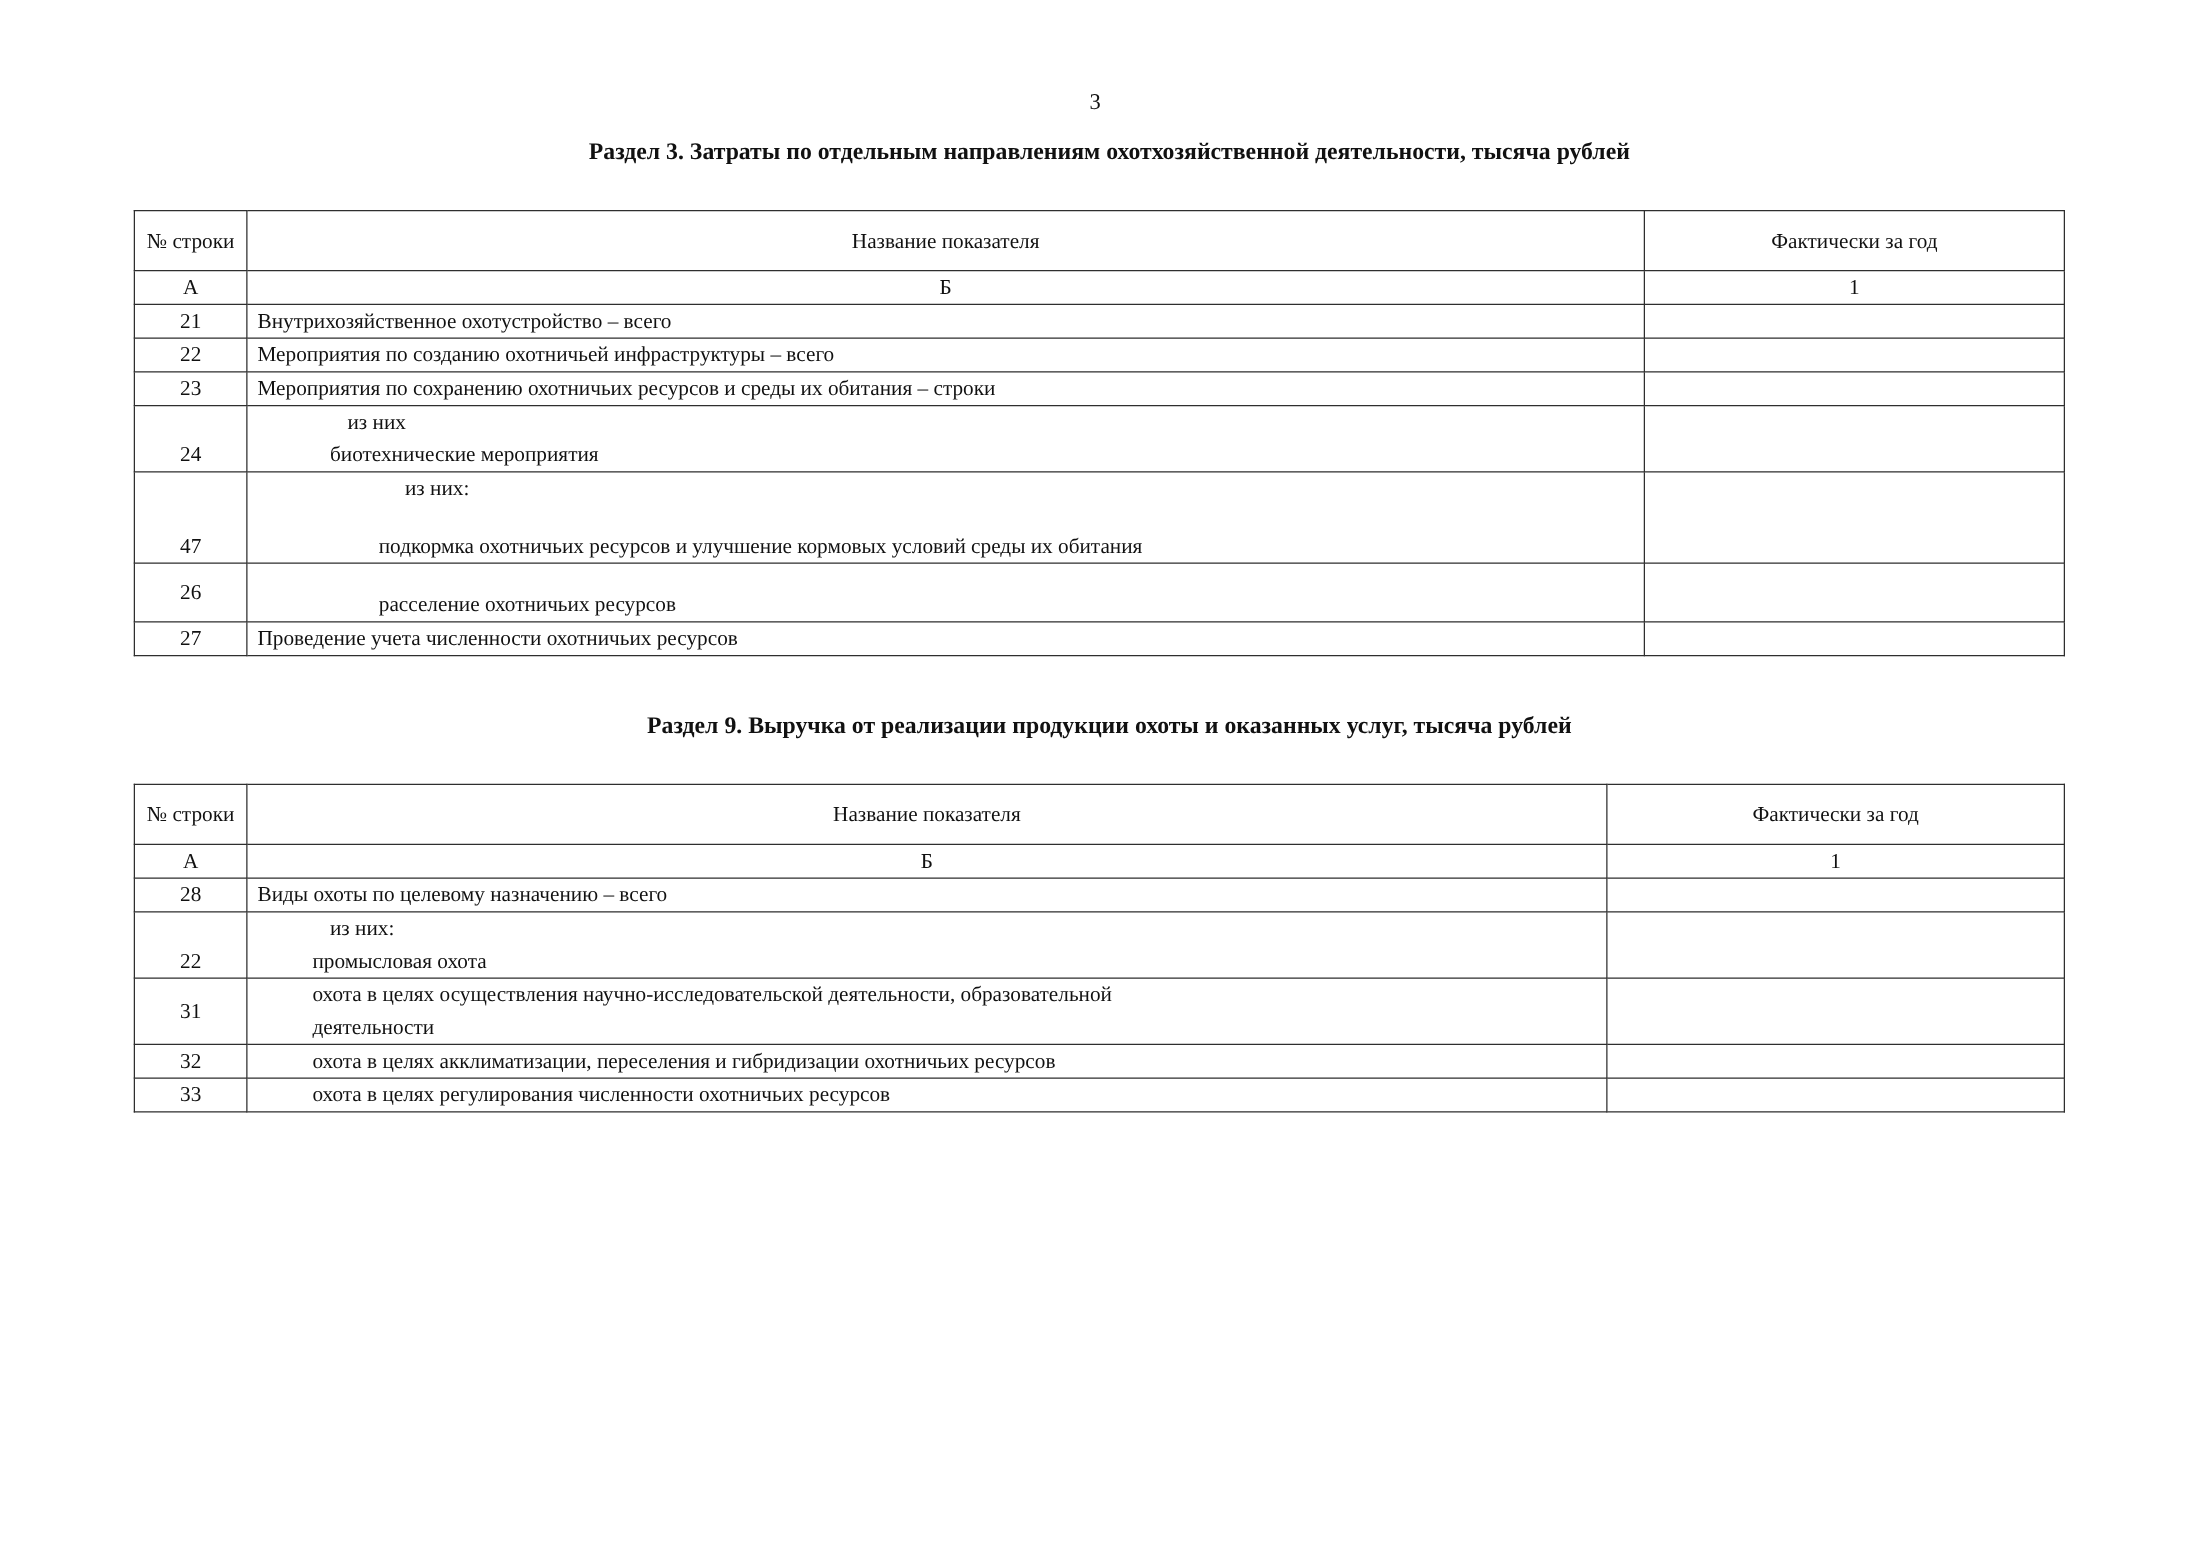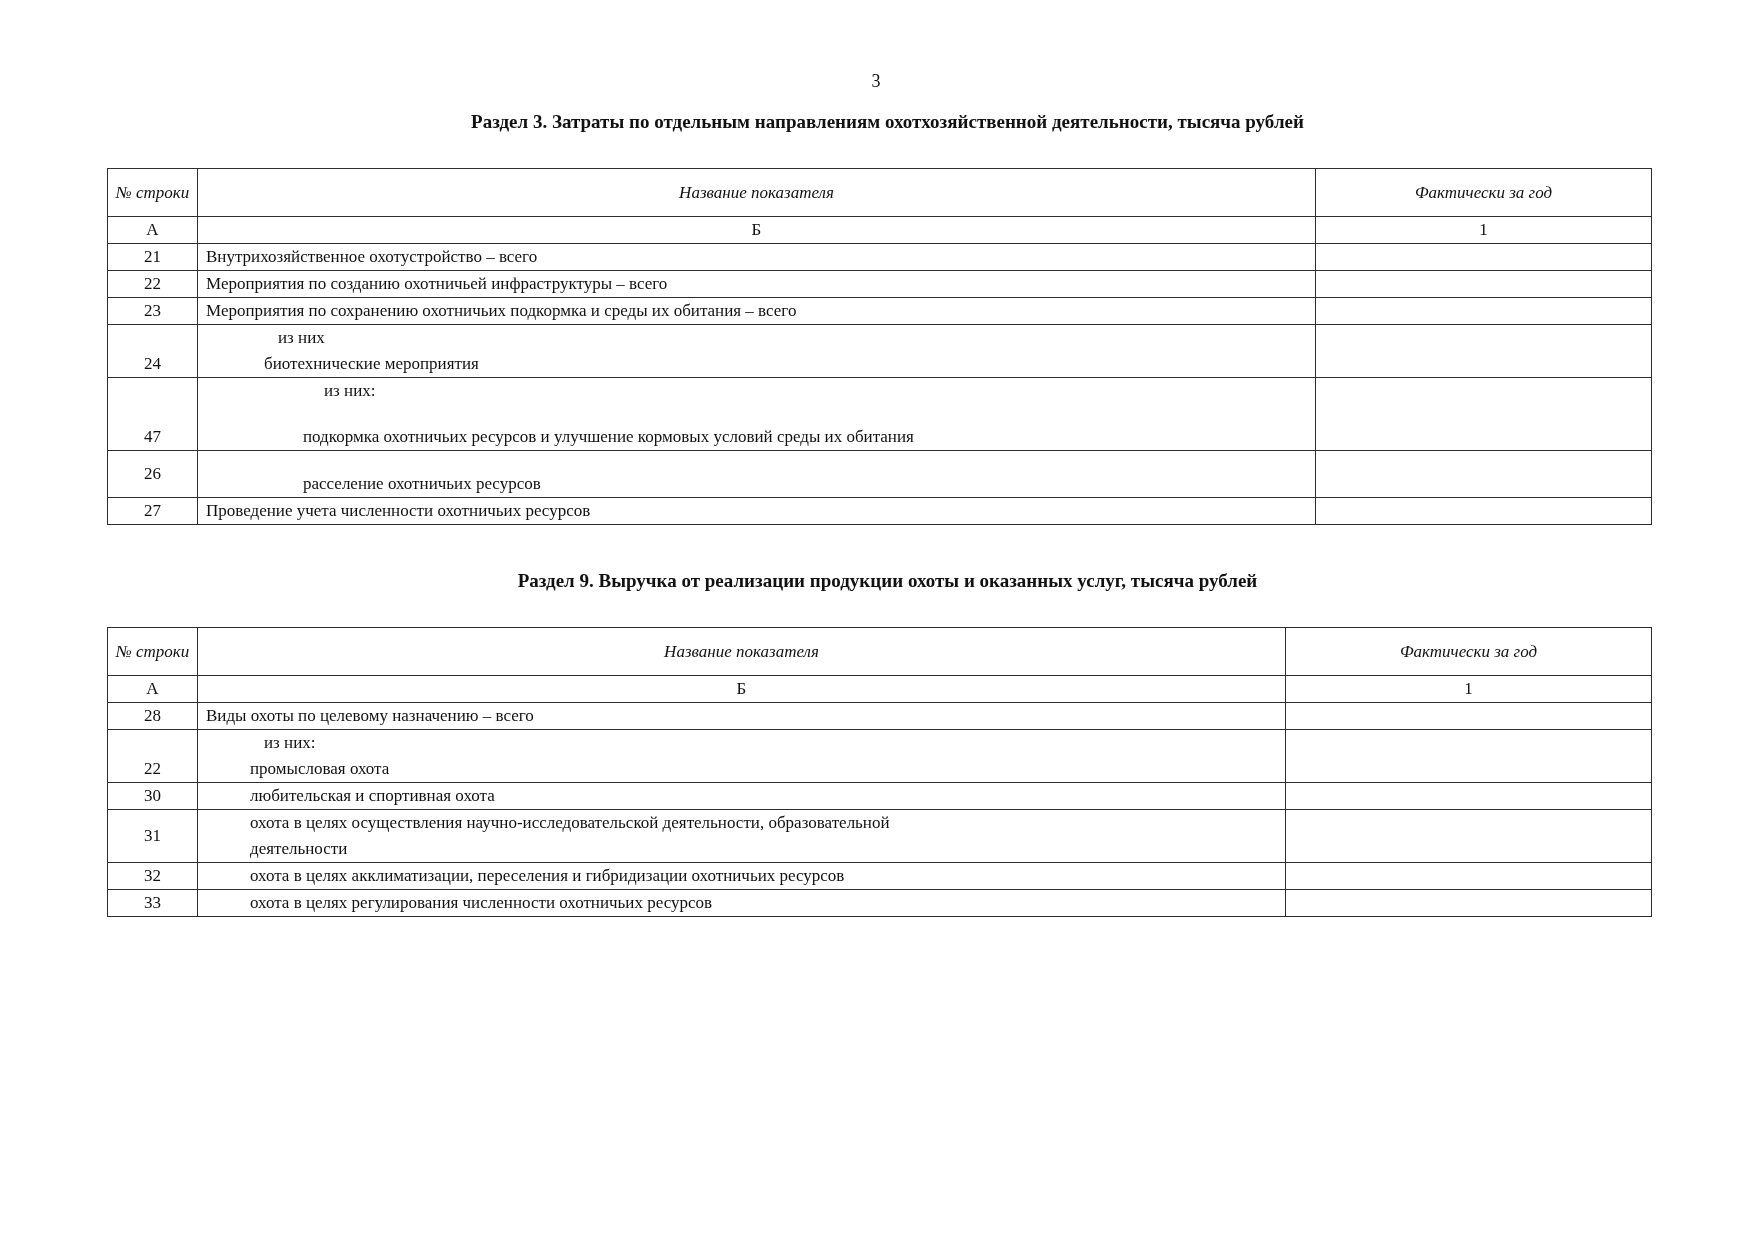"№ строки" tr.header-row th { font-style: italic -> none }
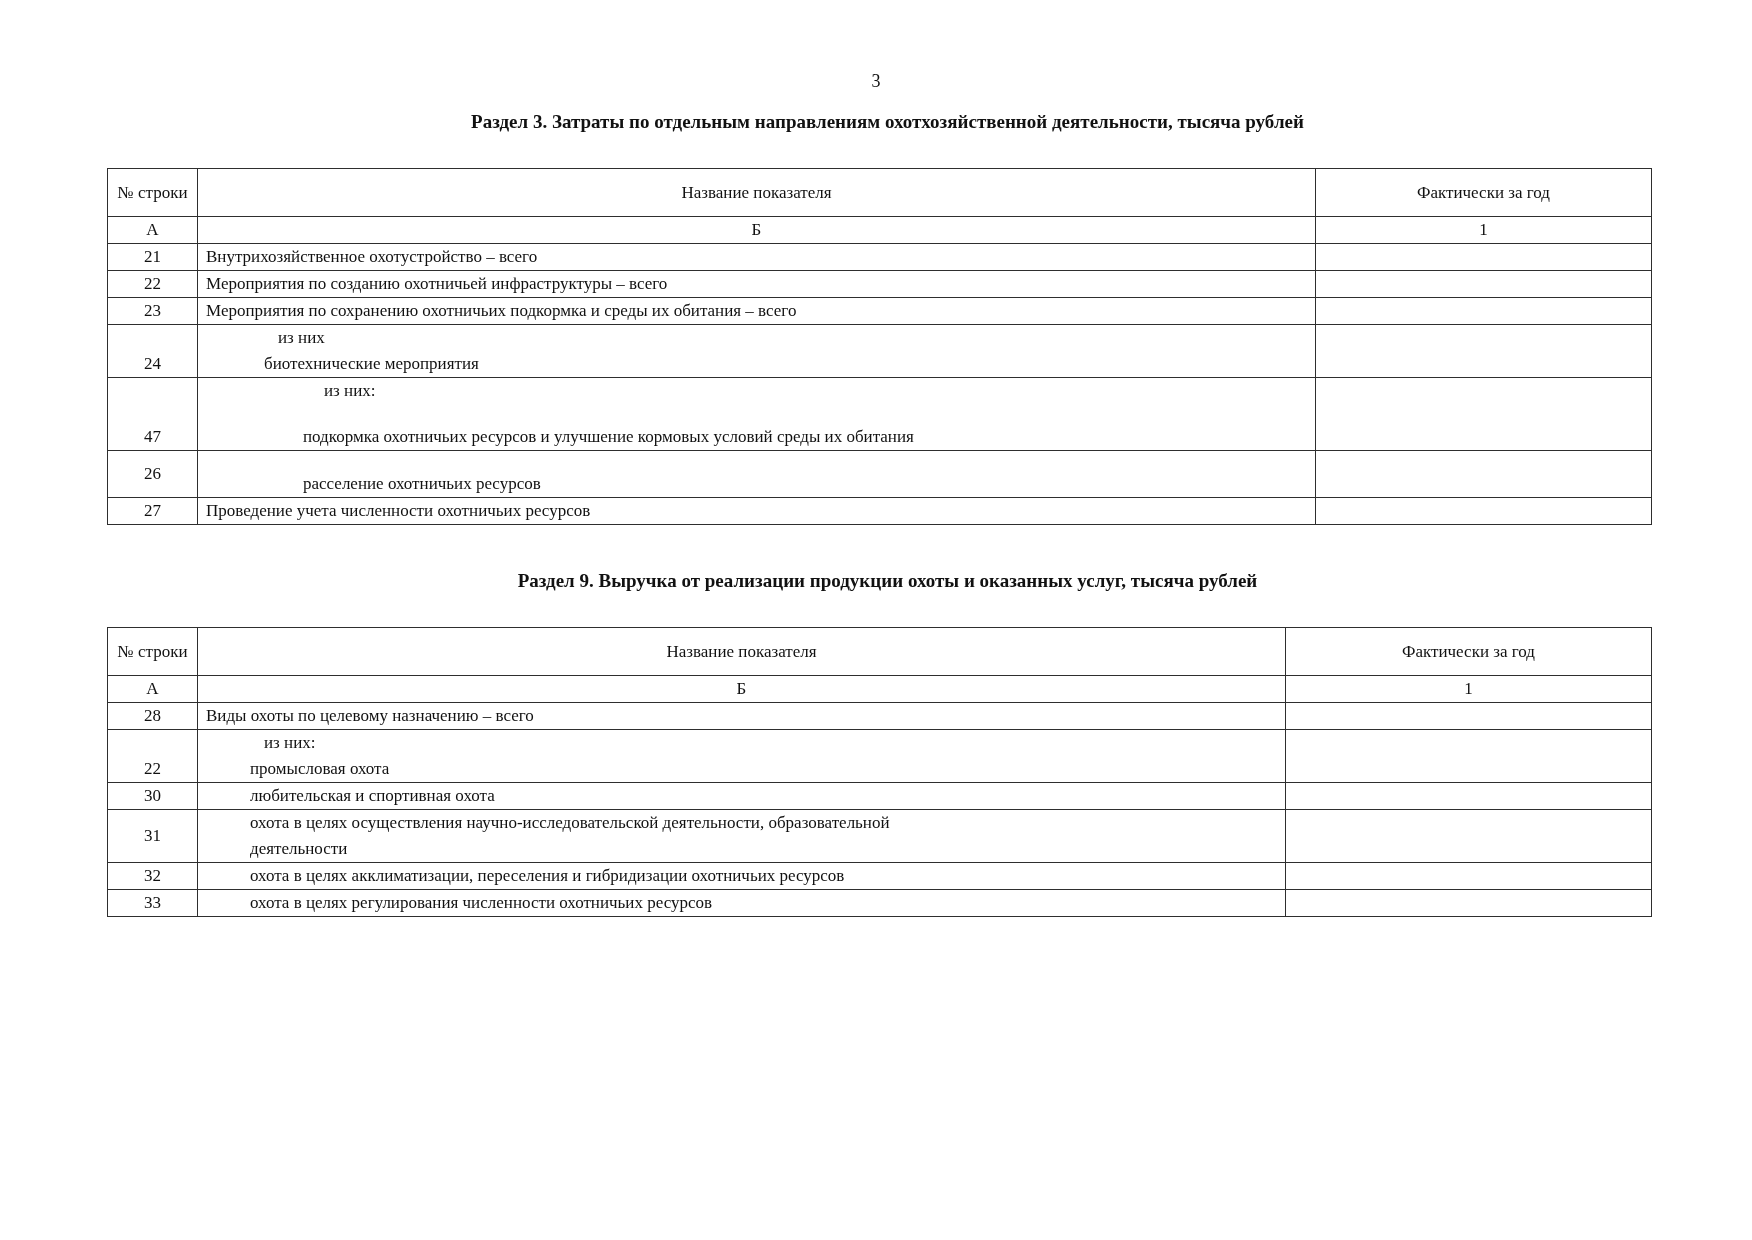"Мероприятия по сохранению охотничьих" div.line { text: подкормка и среды их обитания – всего -> ресурсов и среды их обитания – строки }
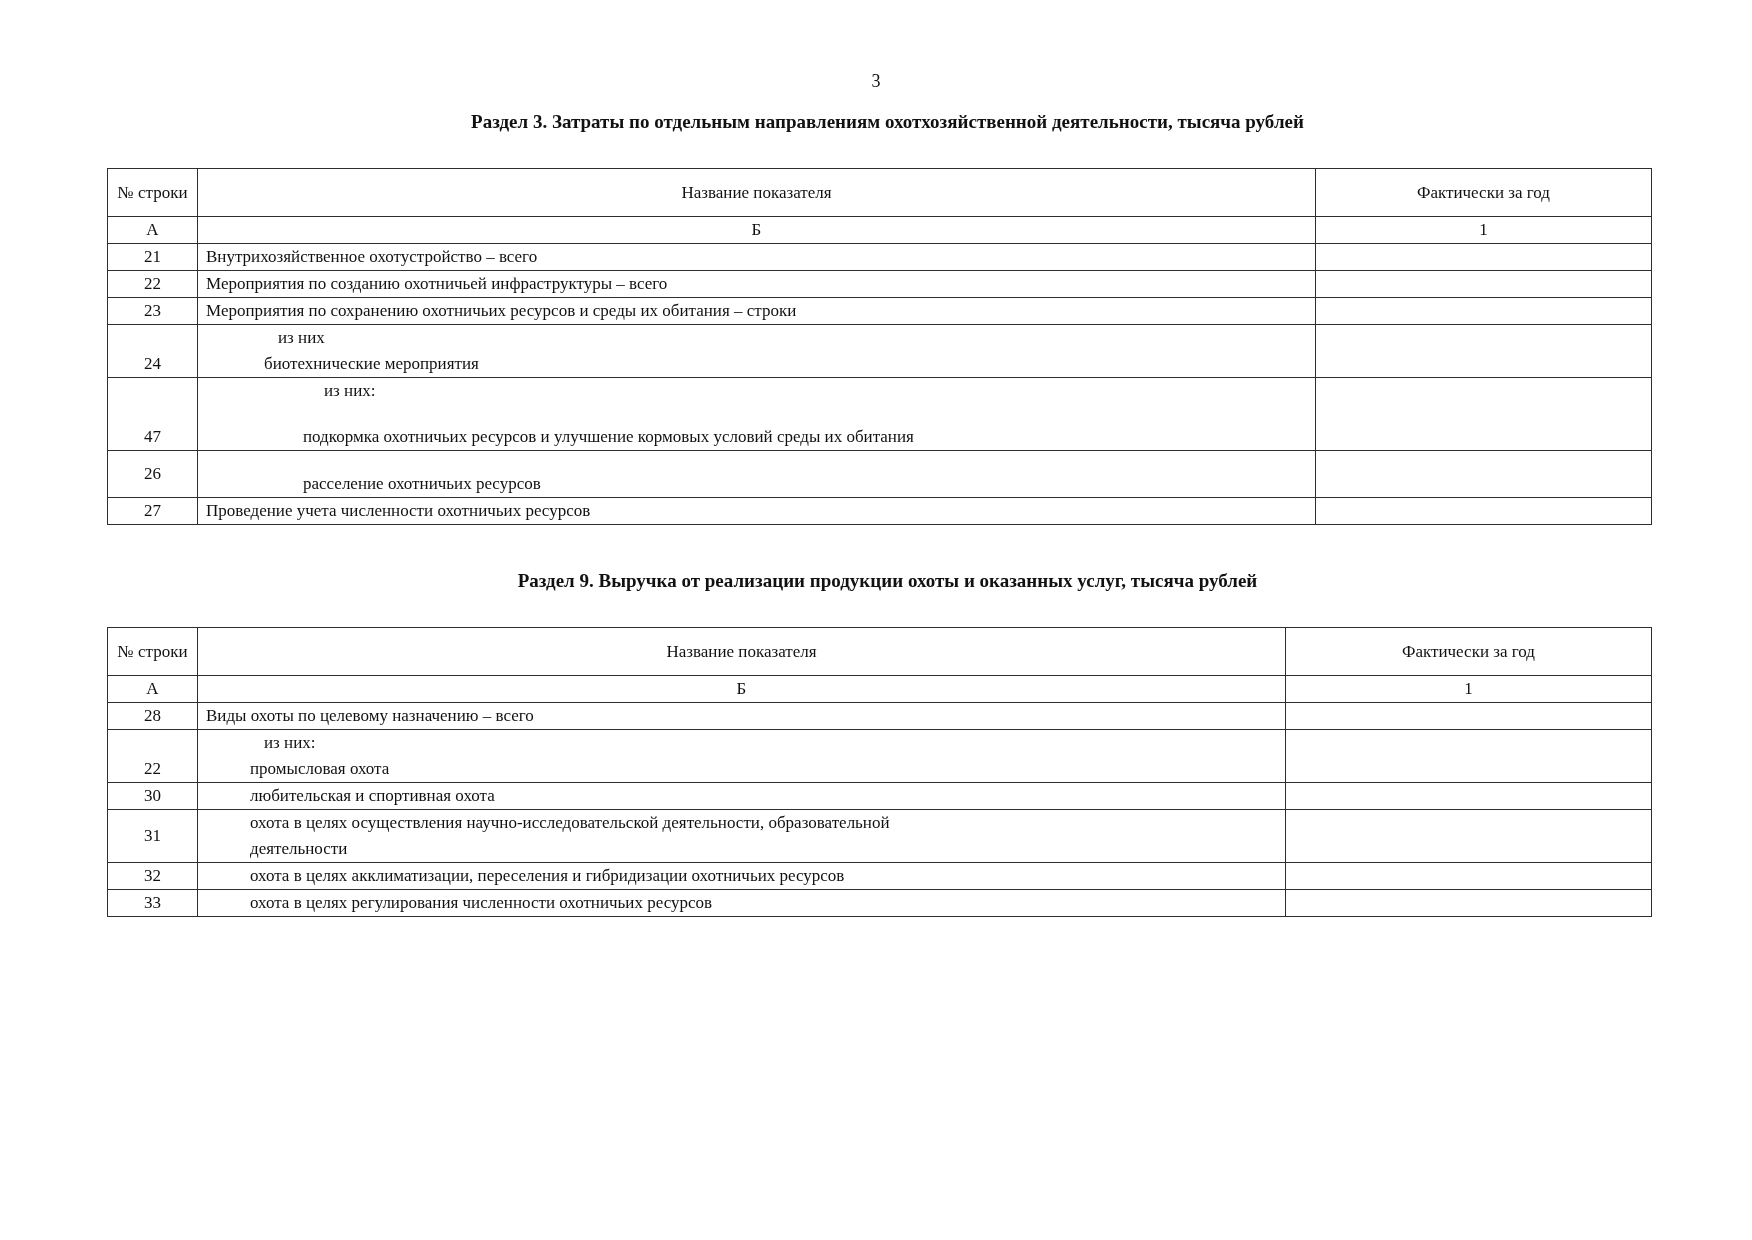"30" tr { html: <tr> <td>30</td> <td> <div>любительская и спортивная охота</div> </td> <td></td> </tr> -> none }
